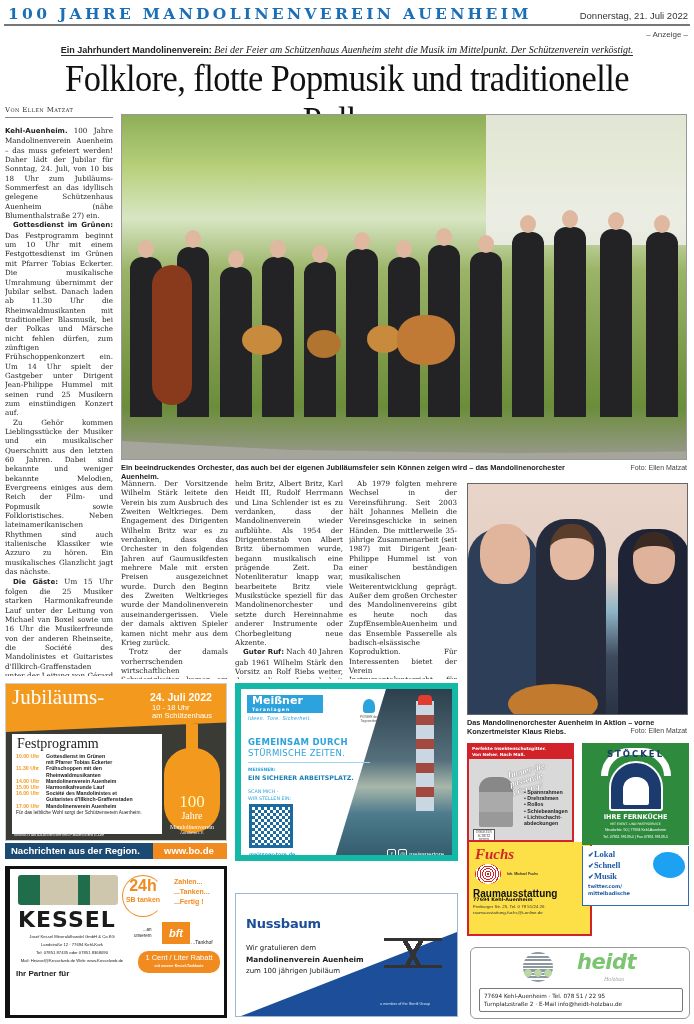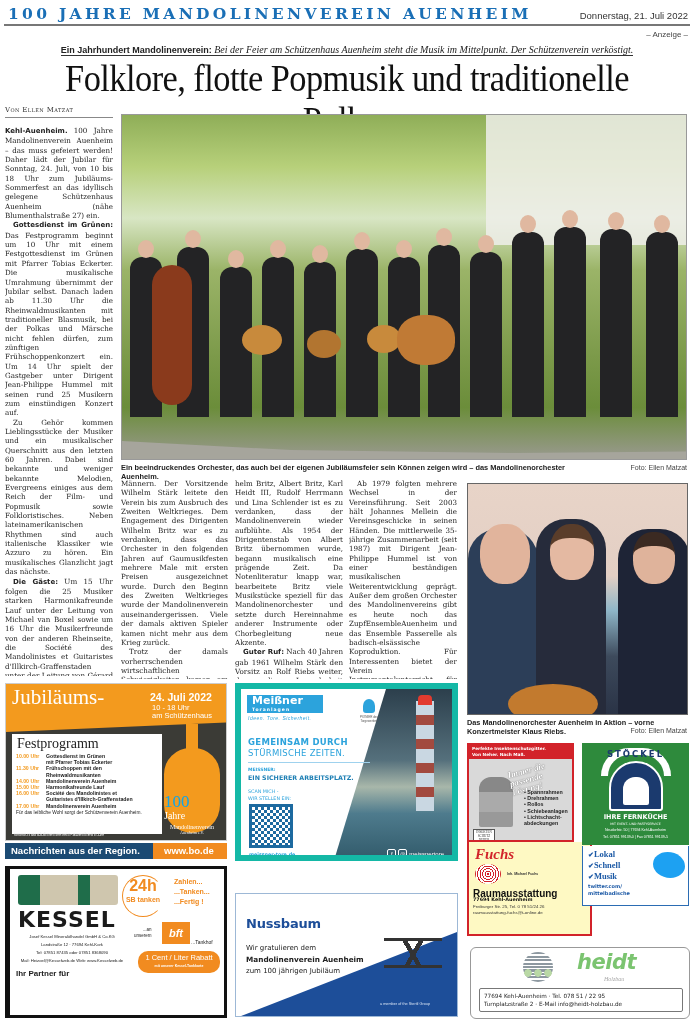"100" .ad-jub .hund { color: #0ea5e9 -> #fef9c3; text-align: none -> center }
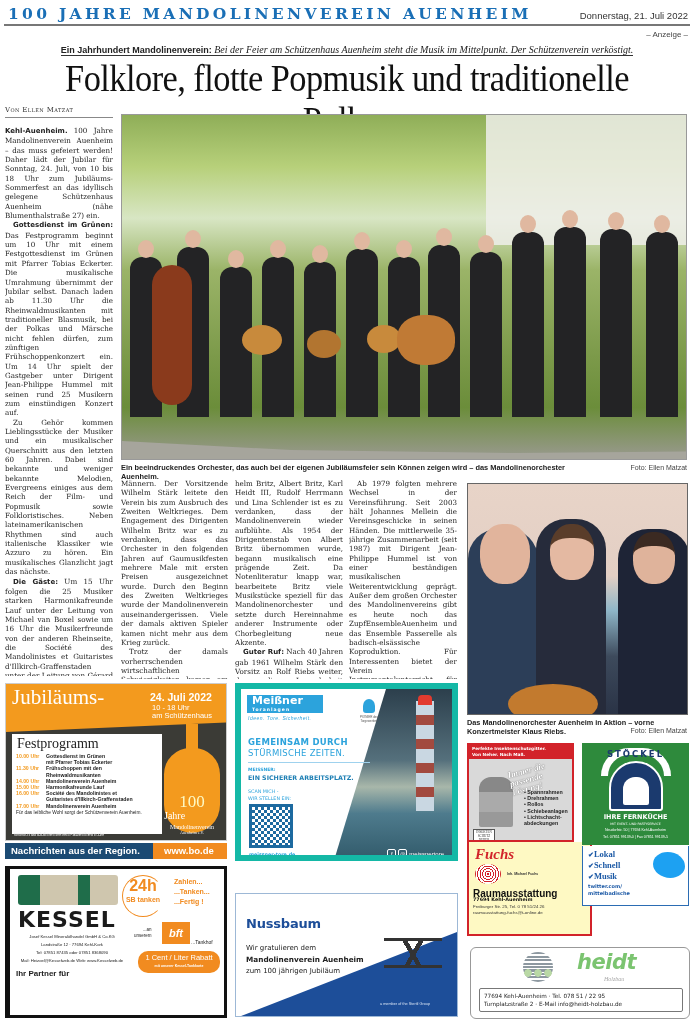"Jahre" .ad-jub .jahre { text-align: left -> center }
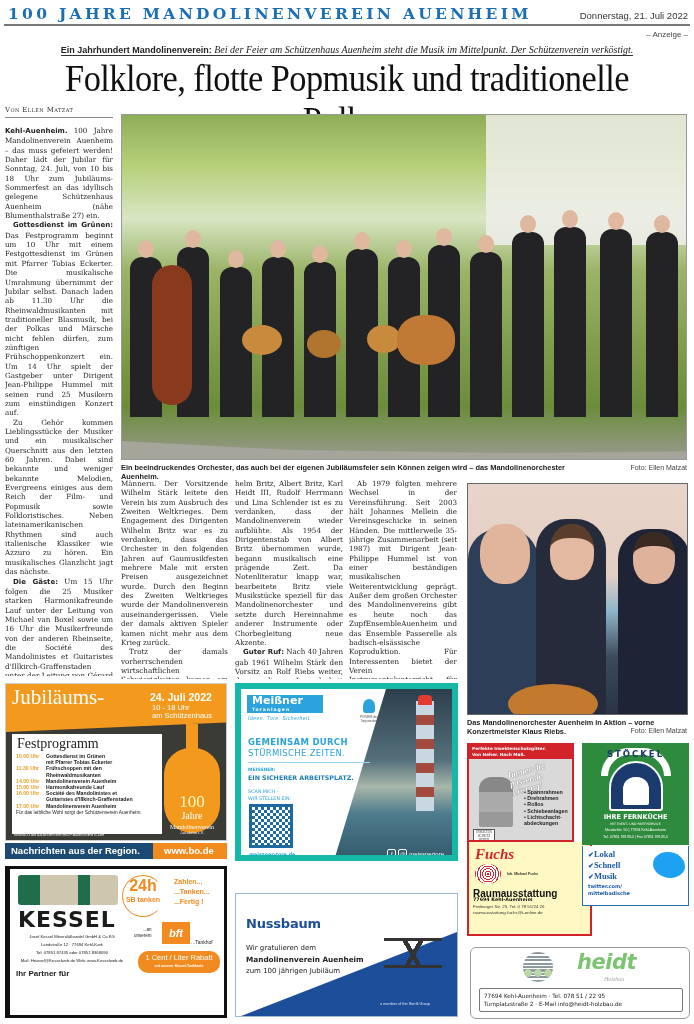"Fuchs" .ad-fuchs { background: #fef9c3 -> #fde047 }
